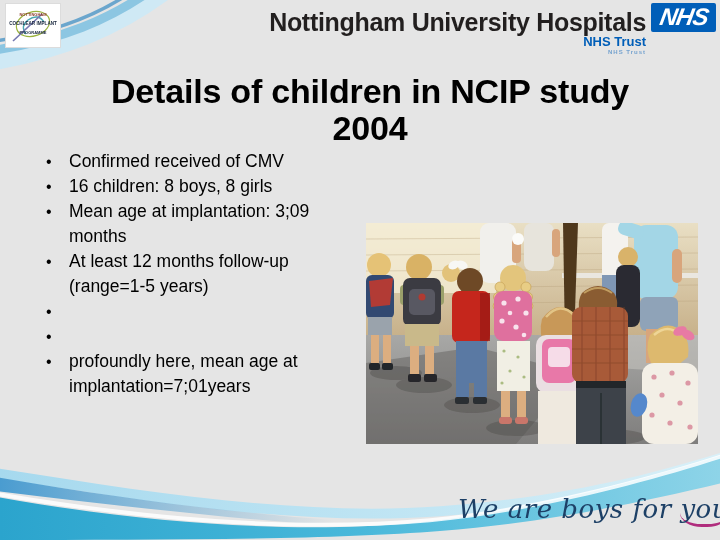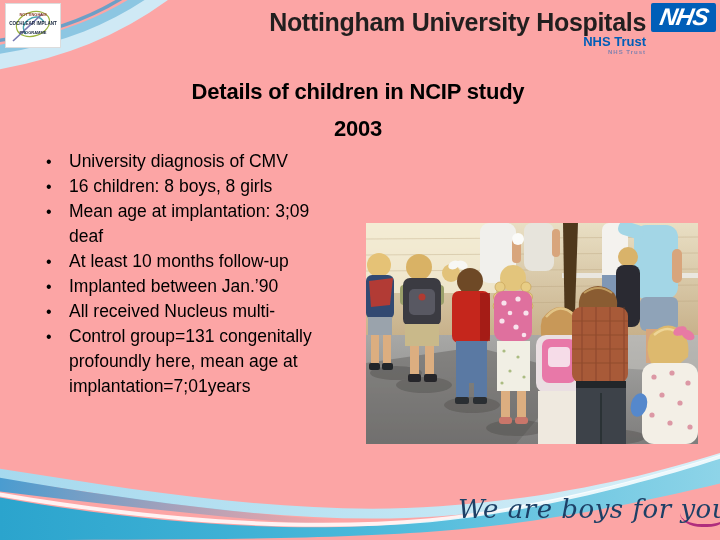"Nottingham University Hospitals" .slide { background: #fca5a5 -> #e5e5e5 }
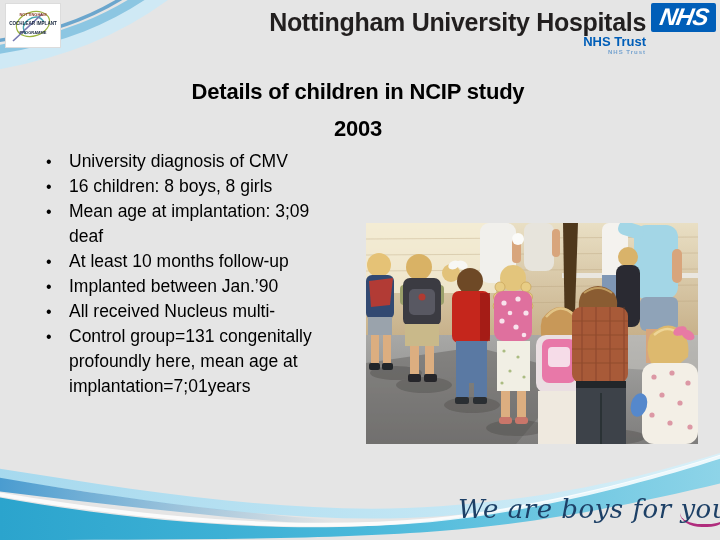"Details of children in NCIP" .title { font-size: 22px -> 34px; left: 28px -> 40px }
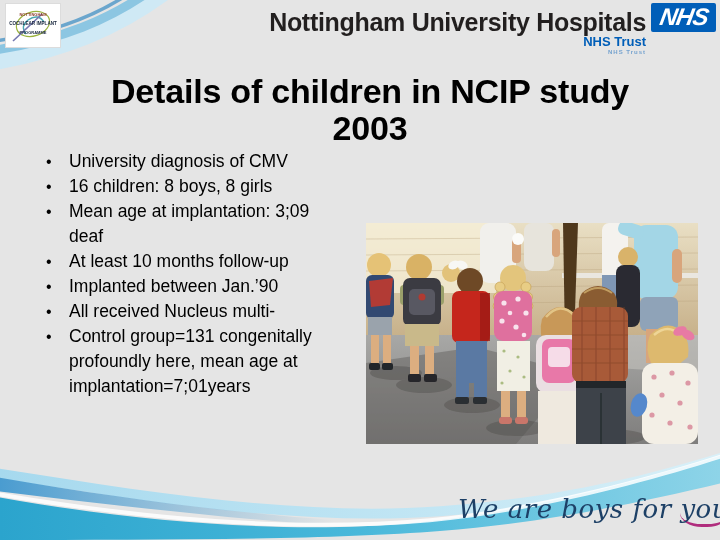"2003" div { text: 2003 -> 2004 }
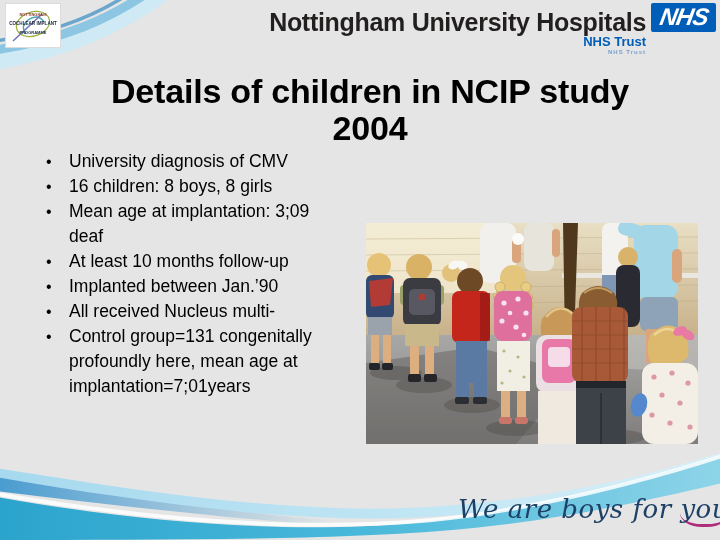"University diagnosis of CMV" div.bline { text: University diagnosis -> Confirmed received }
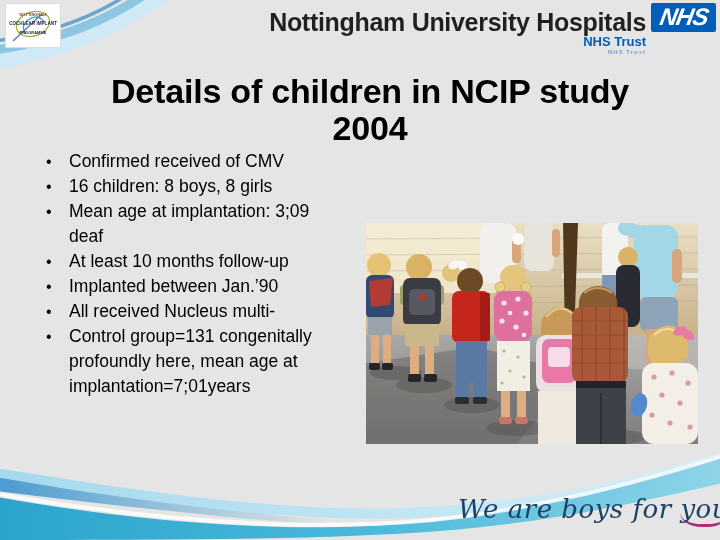"deaf" div.bline { text: deaf -> months }
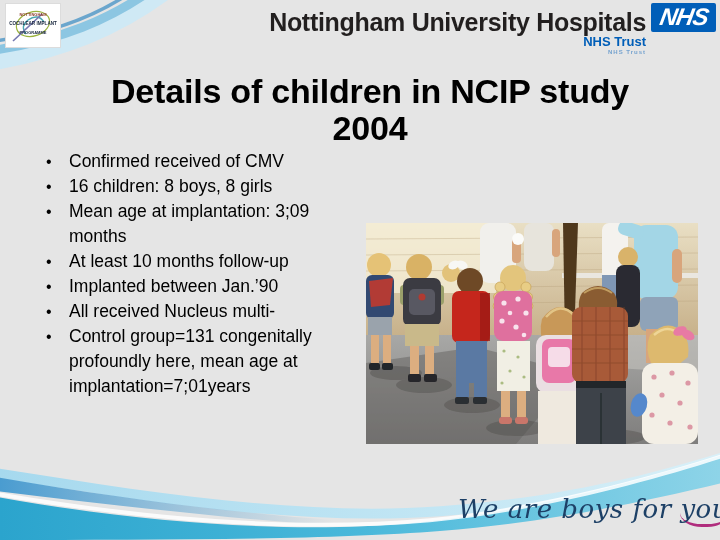"At least 10 months follow-up" div.bline { text: 10 -> 12 }
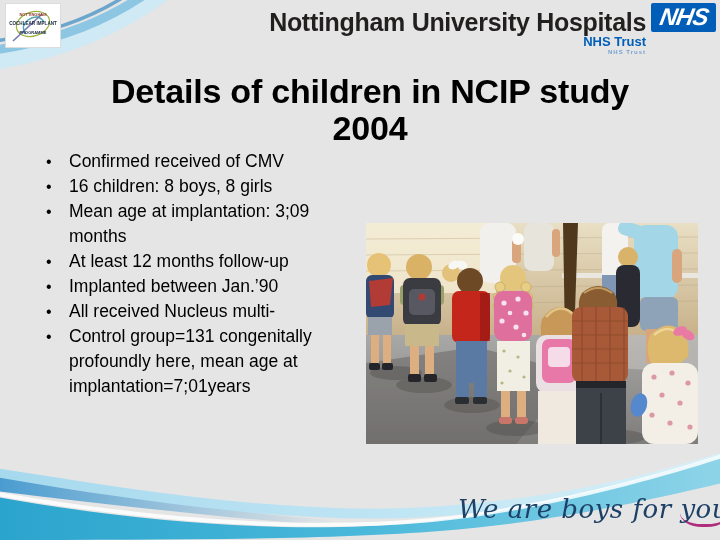"(range=1-5 years)" div.bline { html: none -> <div>(range=1-5 years)</div> }
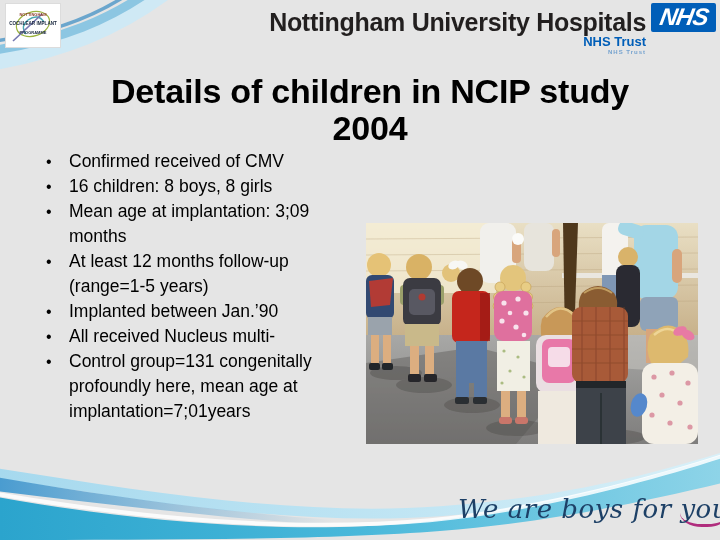"Implanted between Jan.’90" div.bline { html: <div>Implanted between Jan.’90</div> -> none }
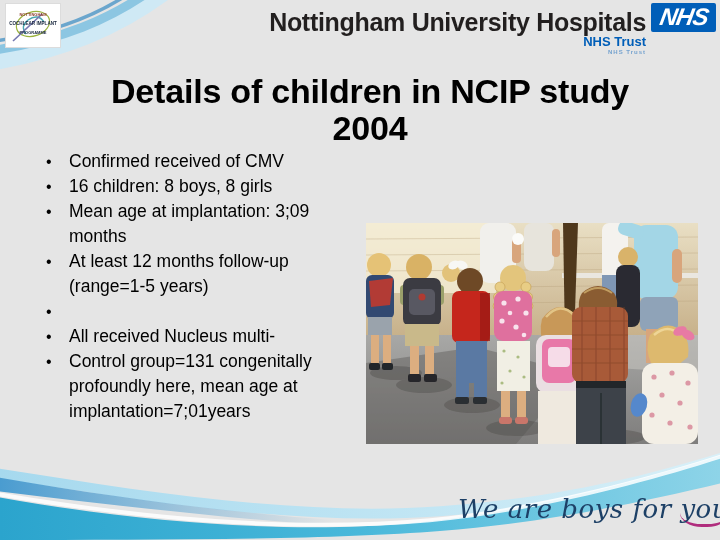"All received Nucleus multi-" div.bline { html: <div>All received Nucleus multi-</div> -> none }
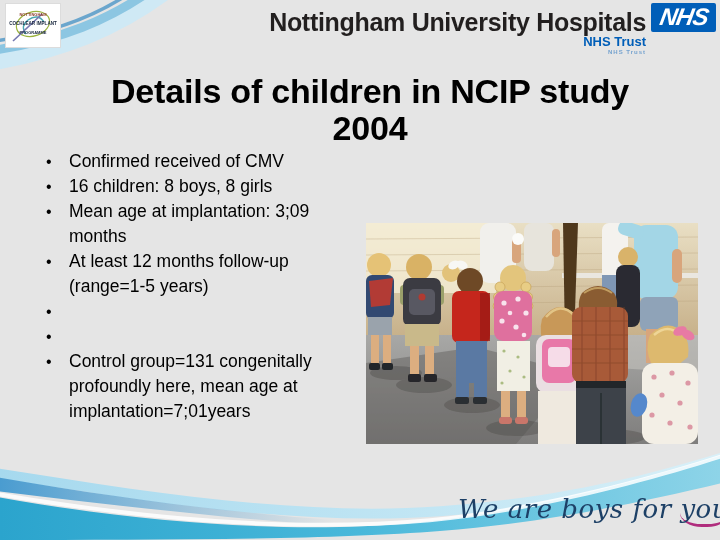"Control group=131 congenitally" div.bline { html: <div>Control group=131 congenitally</div> -> none }
